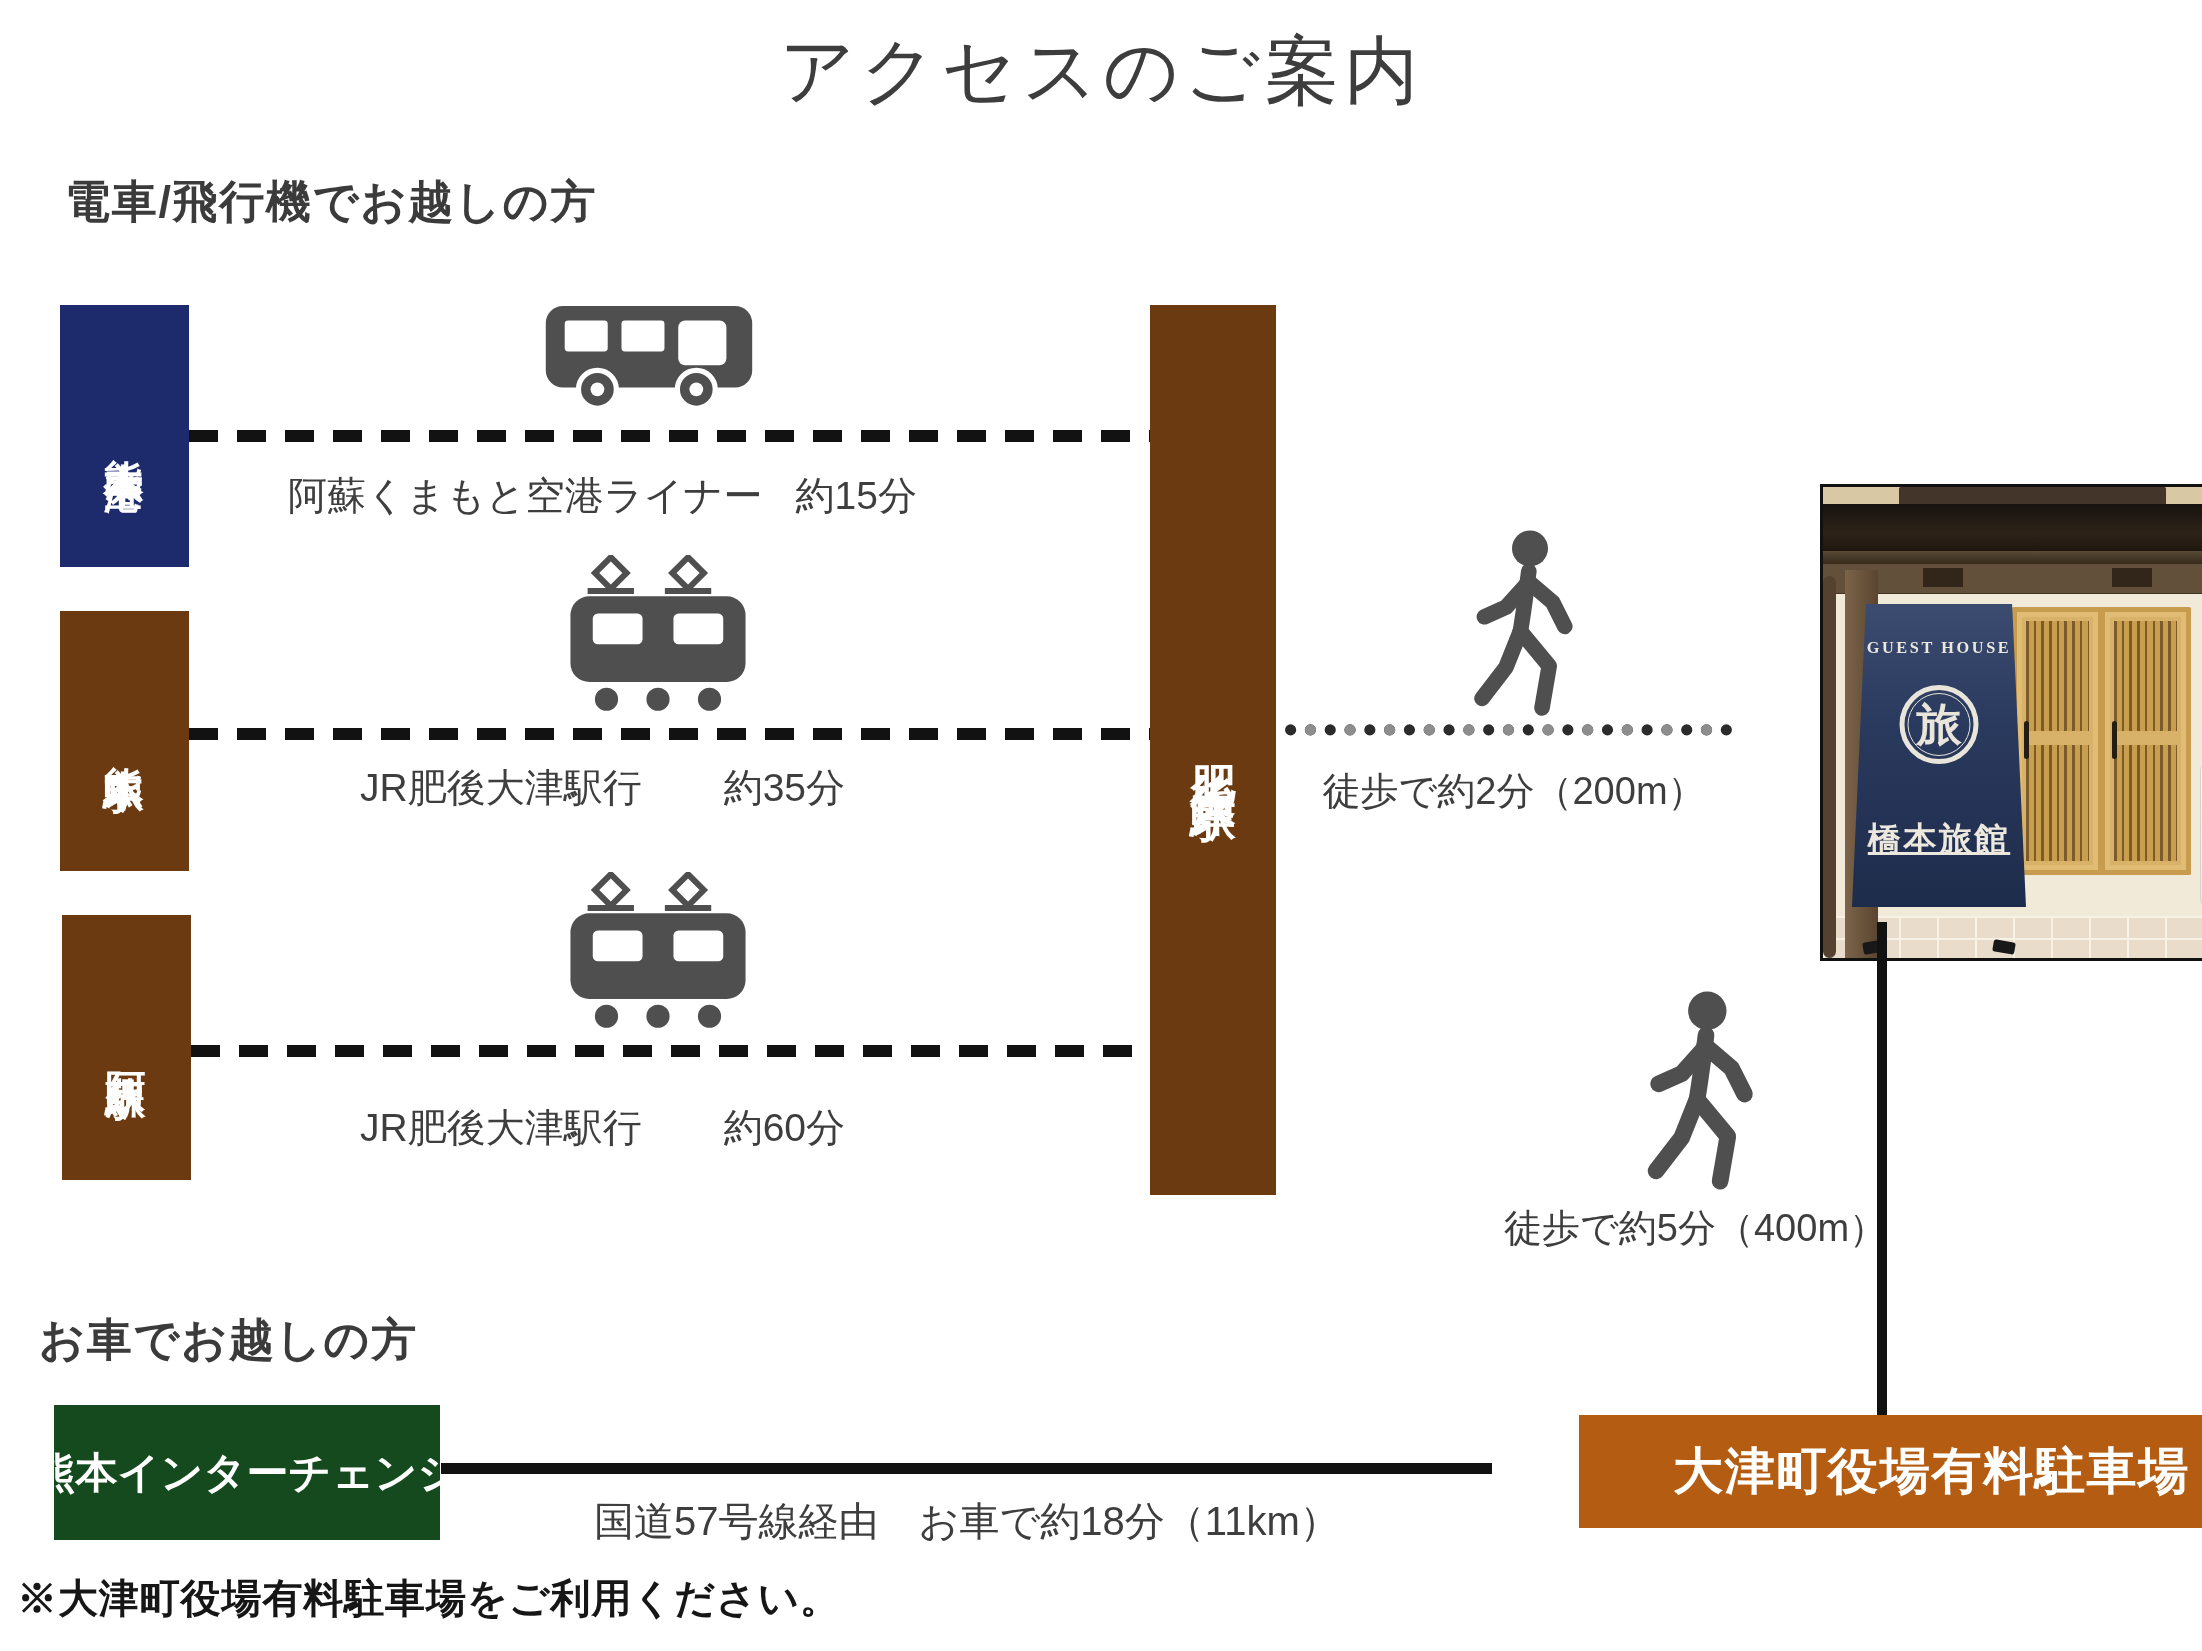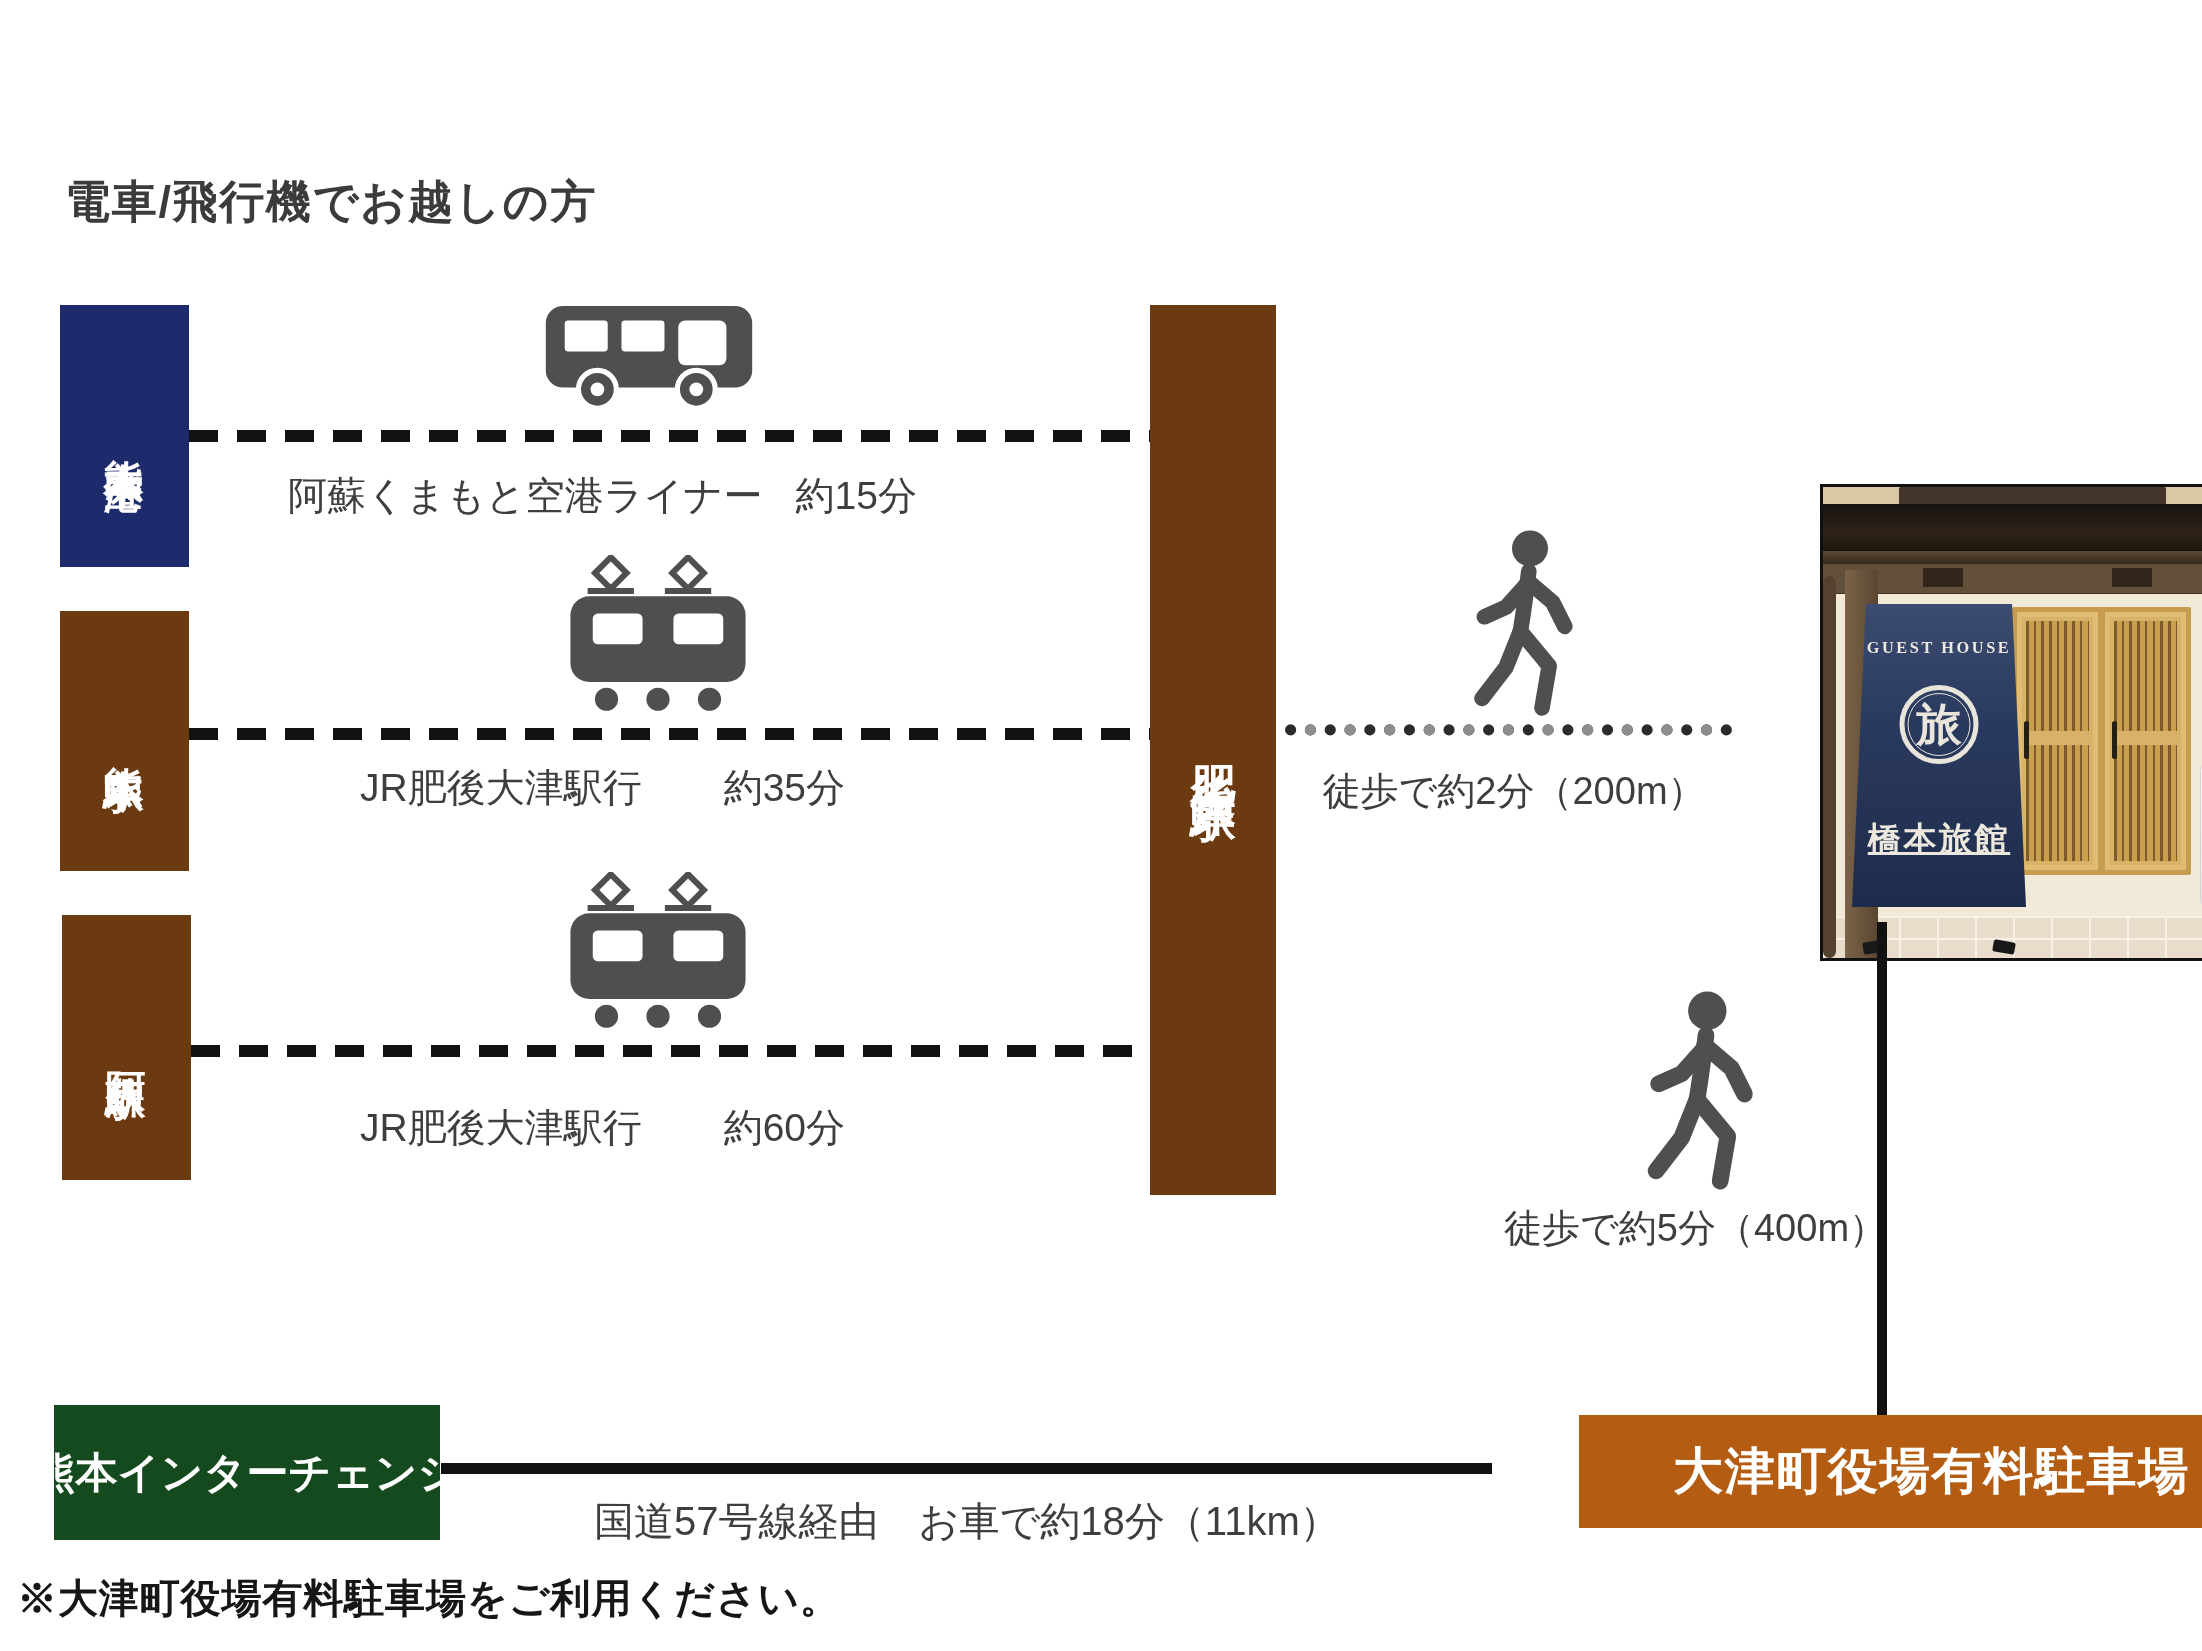"アクセスのご案内" div.abs { html: none -> <div>アクセスのご案内</div> }
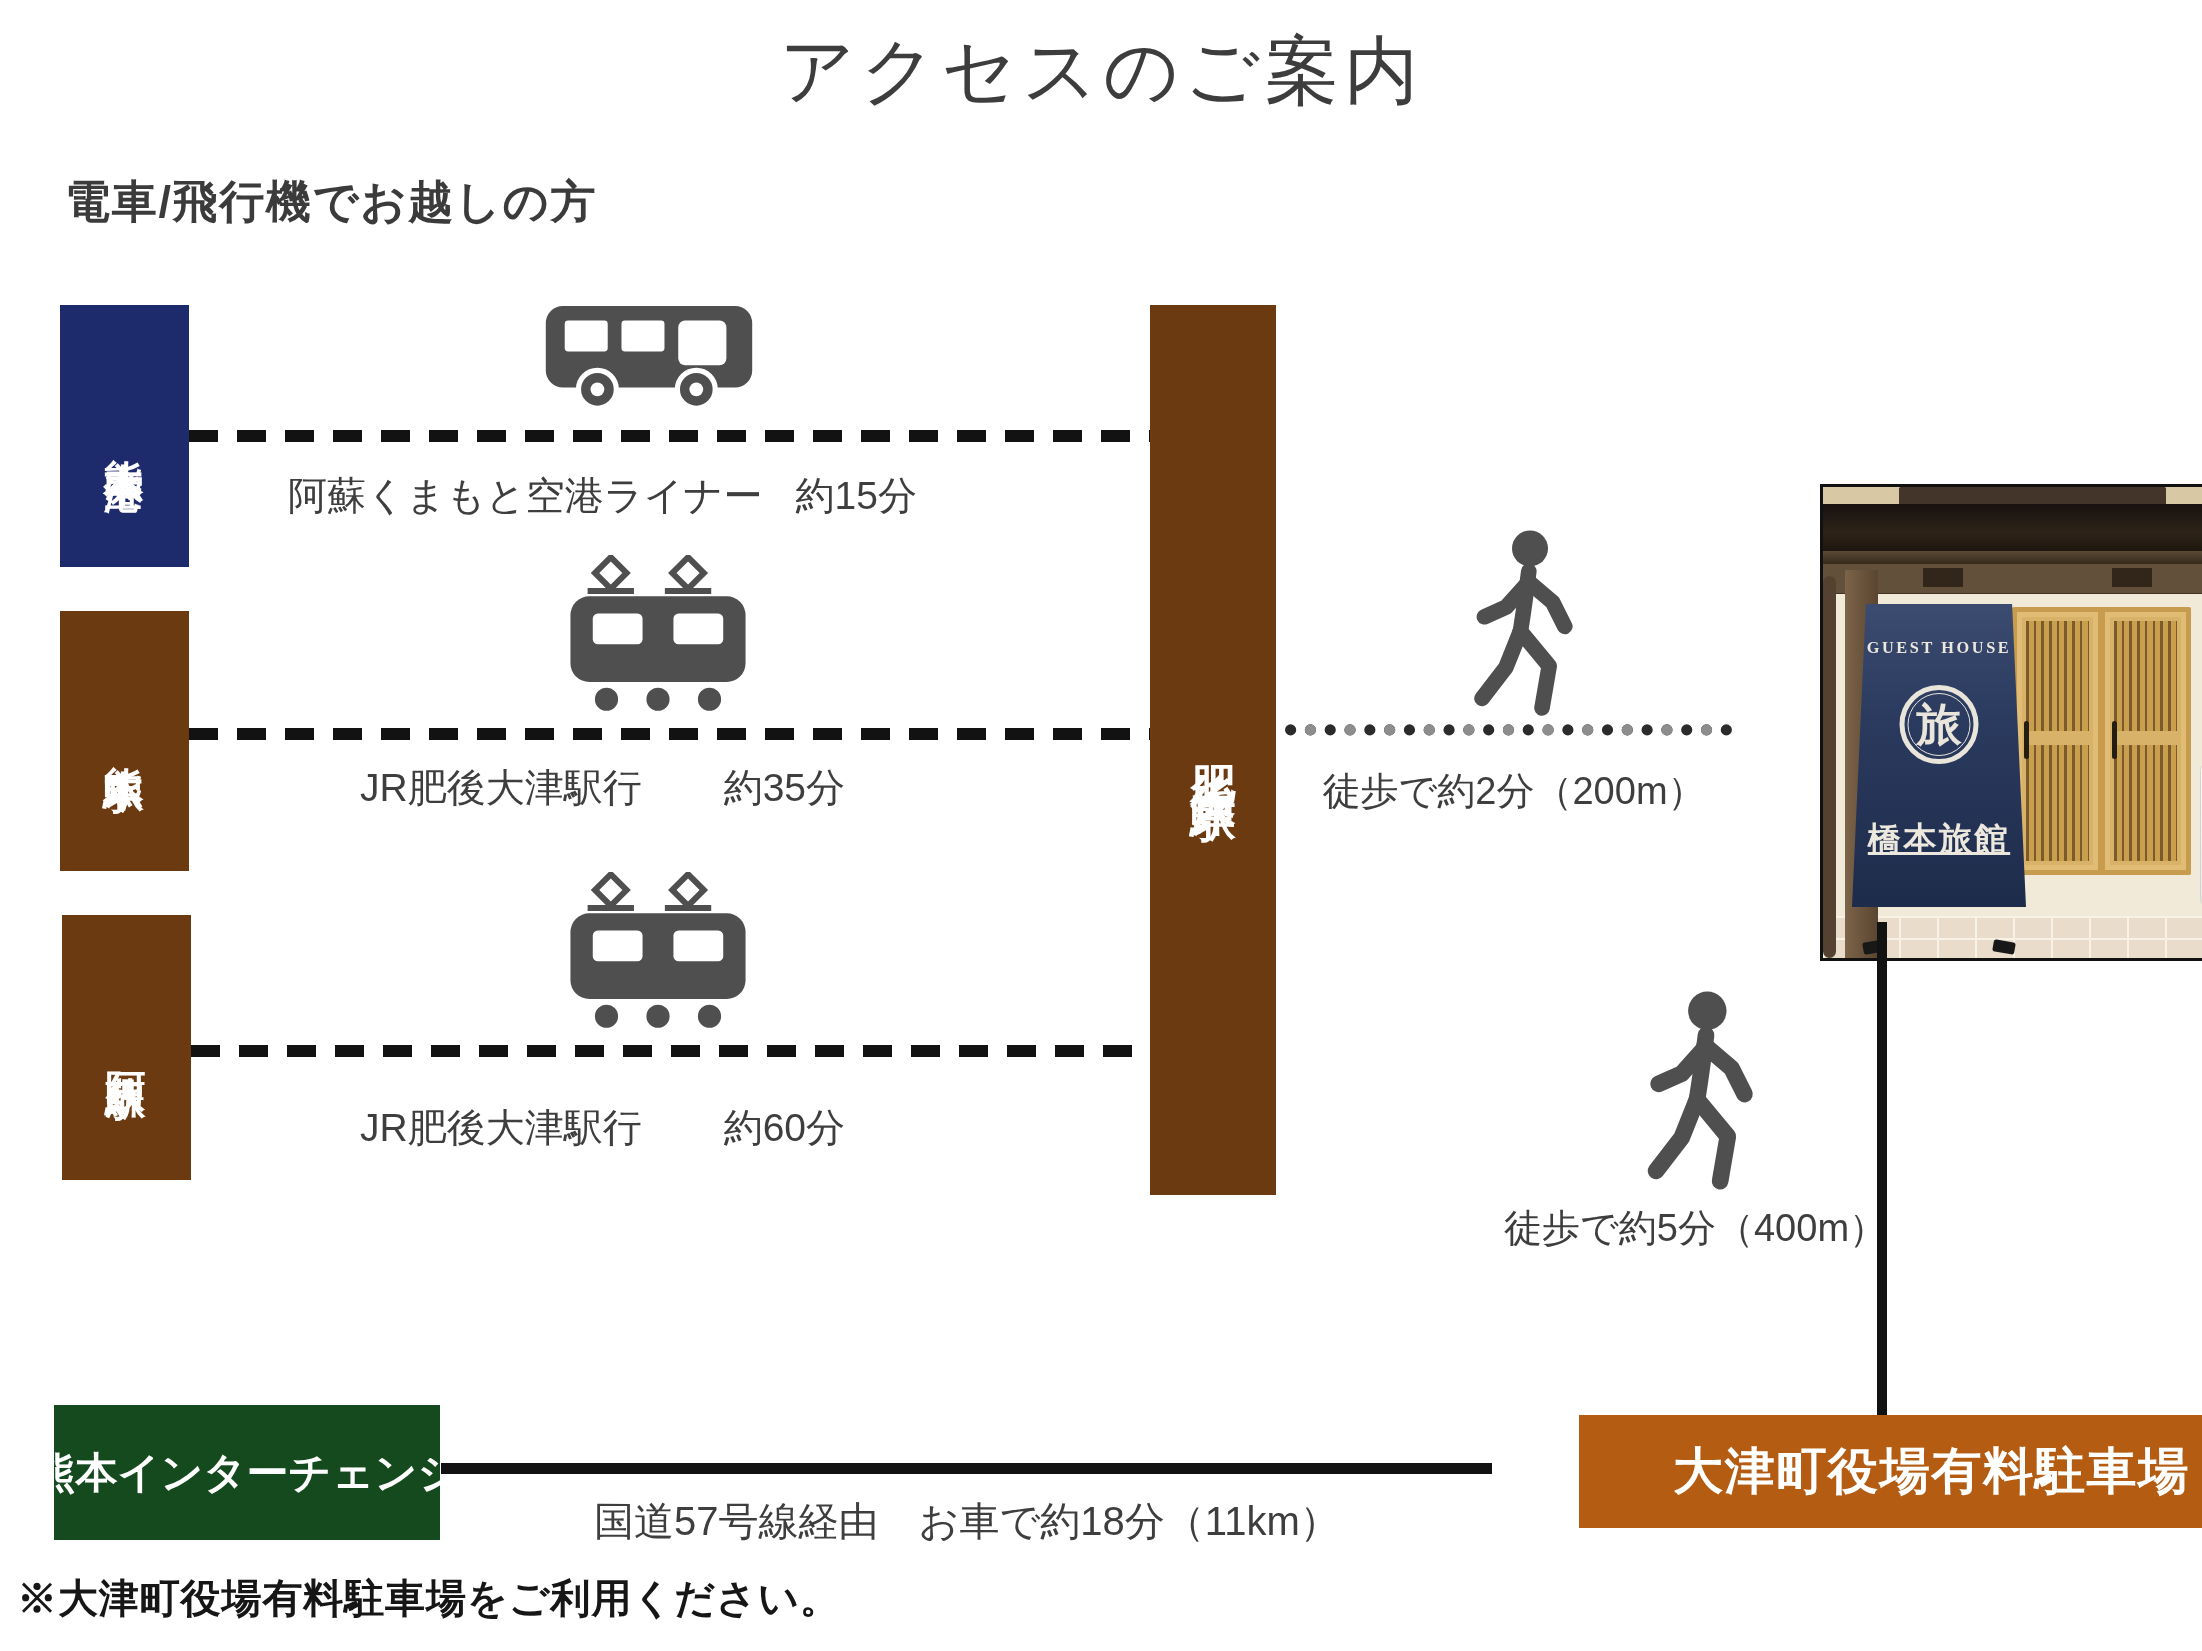"お車でお越しの方" div.abs { html: none -> <div>お車でお越しの方</div> }
